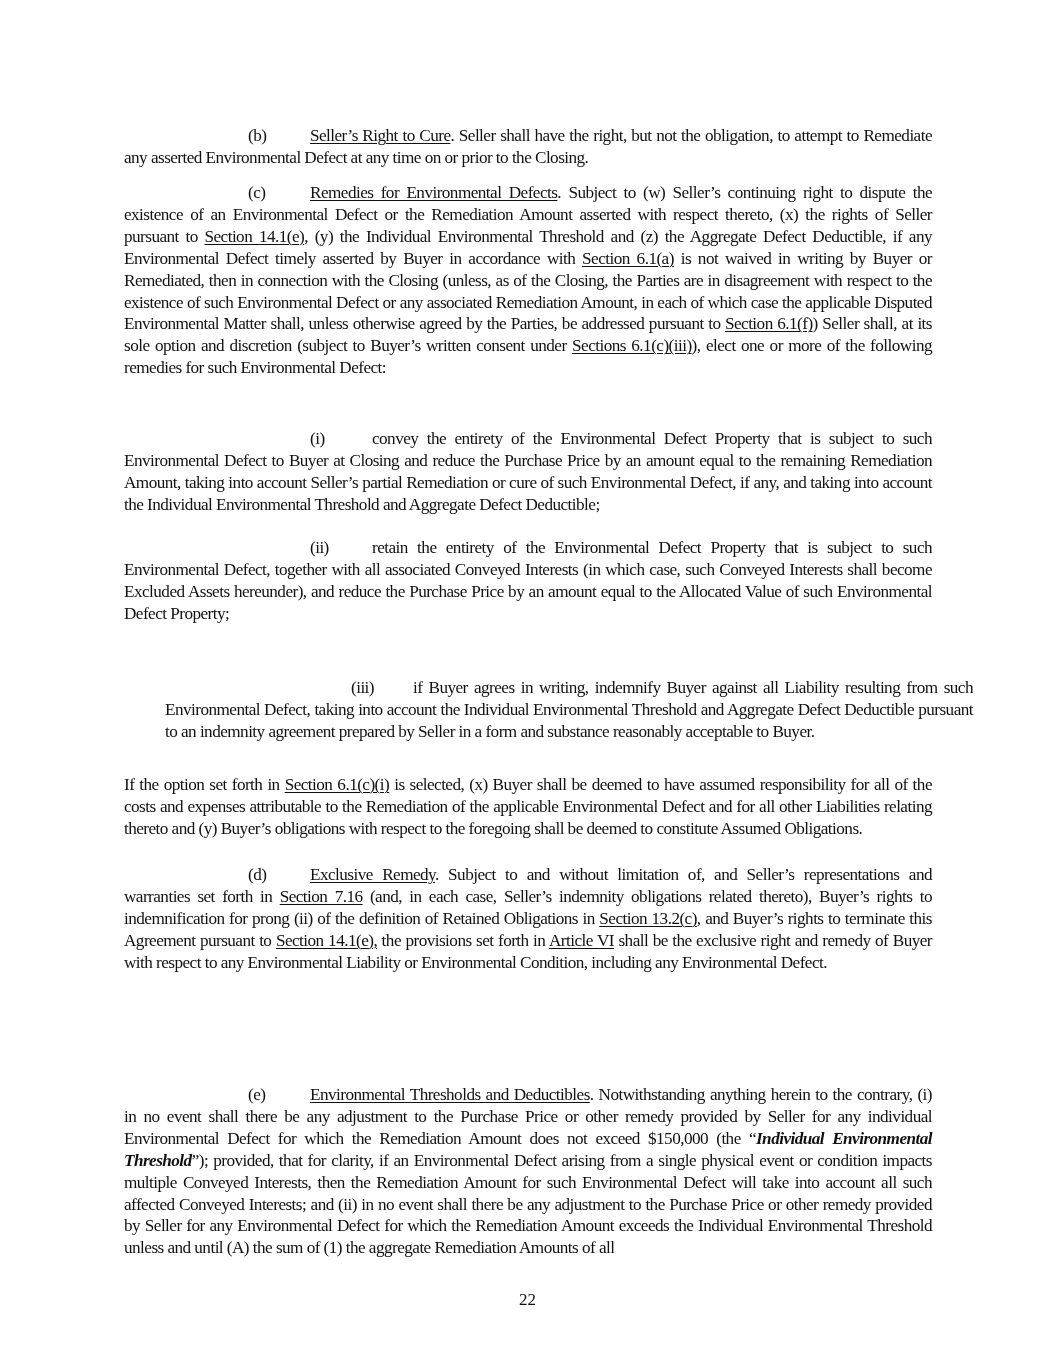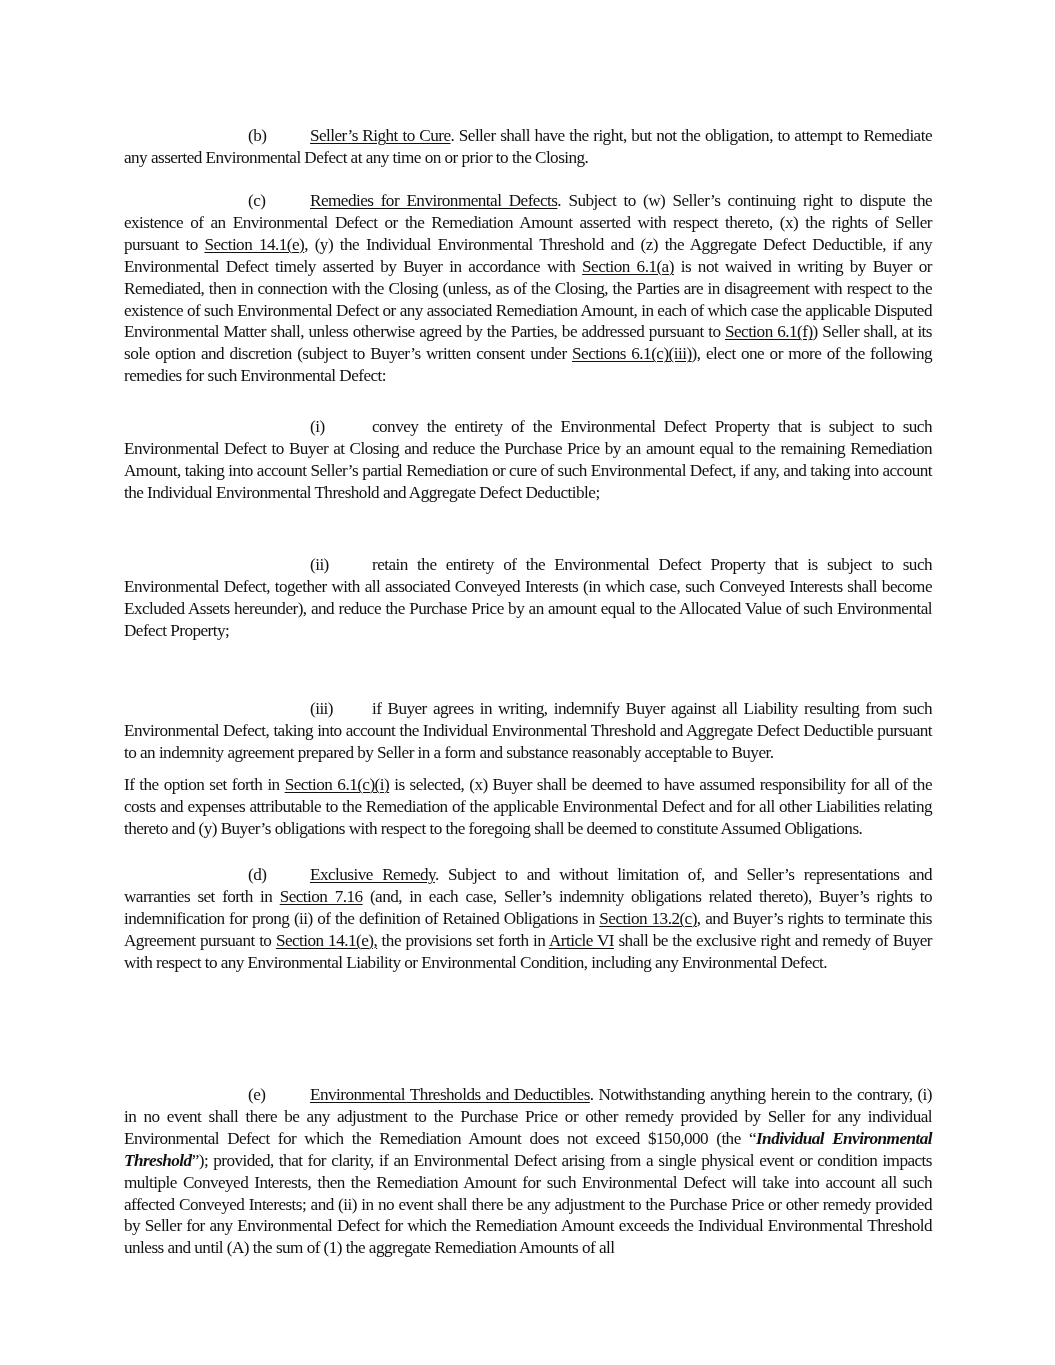"(c) Remedies for Environmental Defects." p.para { top: 190px -> 182px }
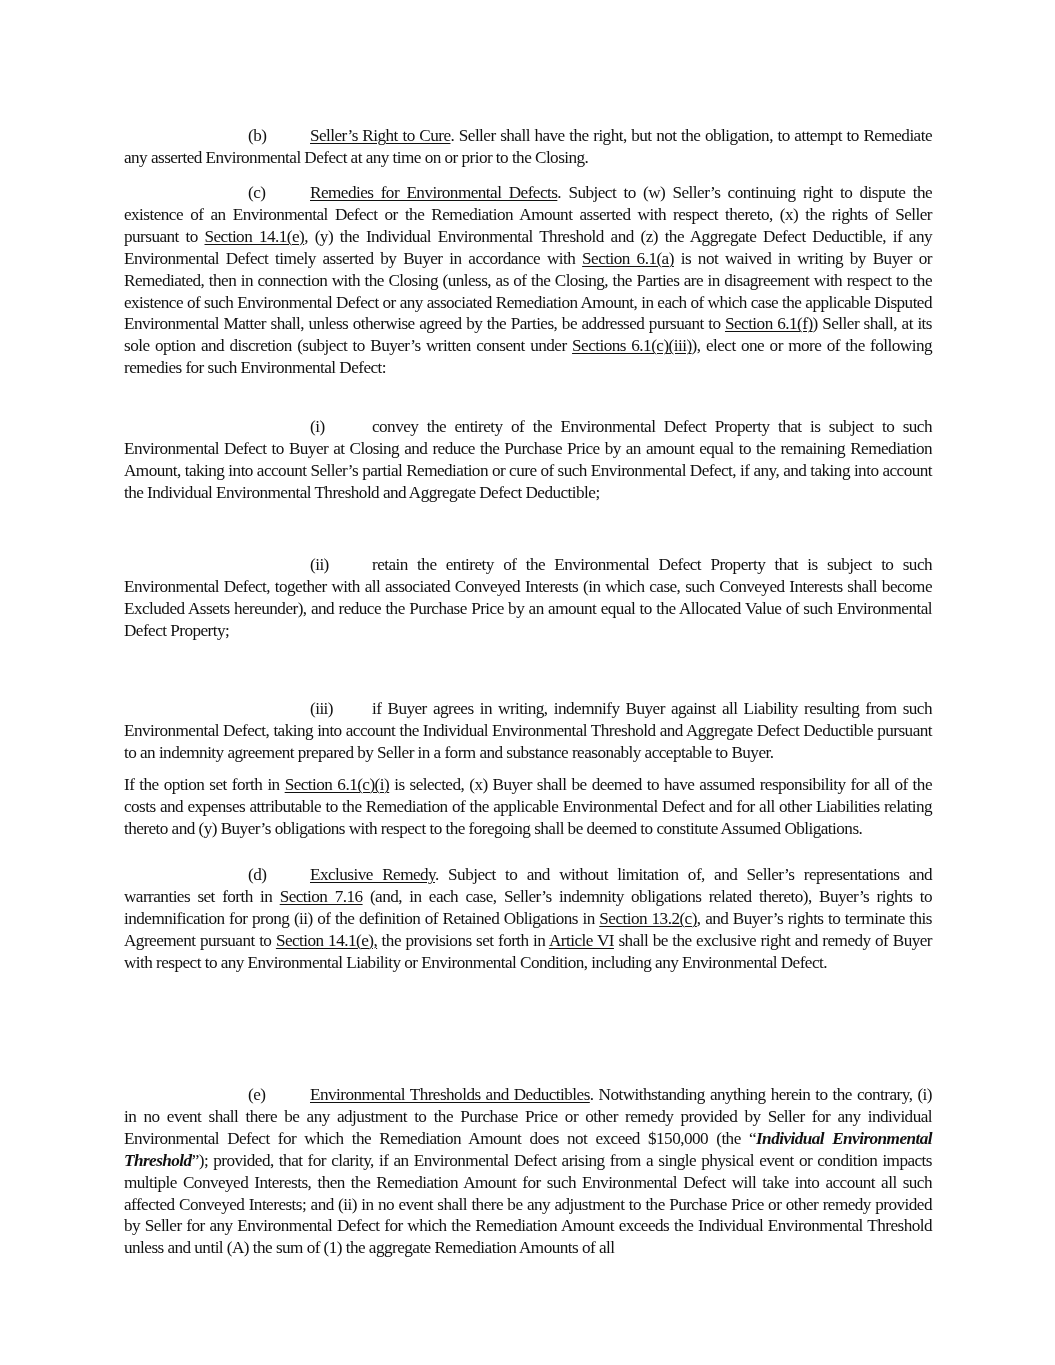"(i) convey the entirety of" p.para { top: 416px -> 428px }
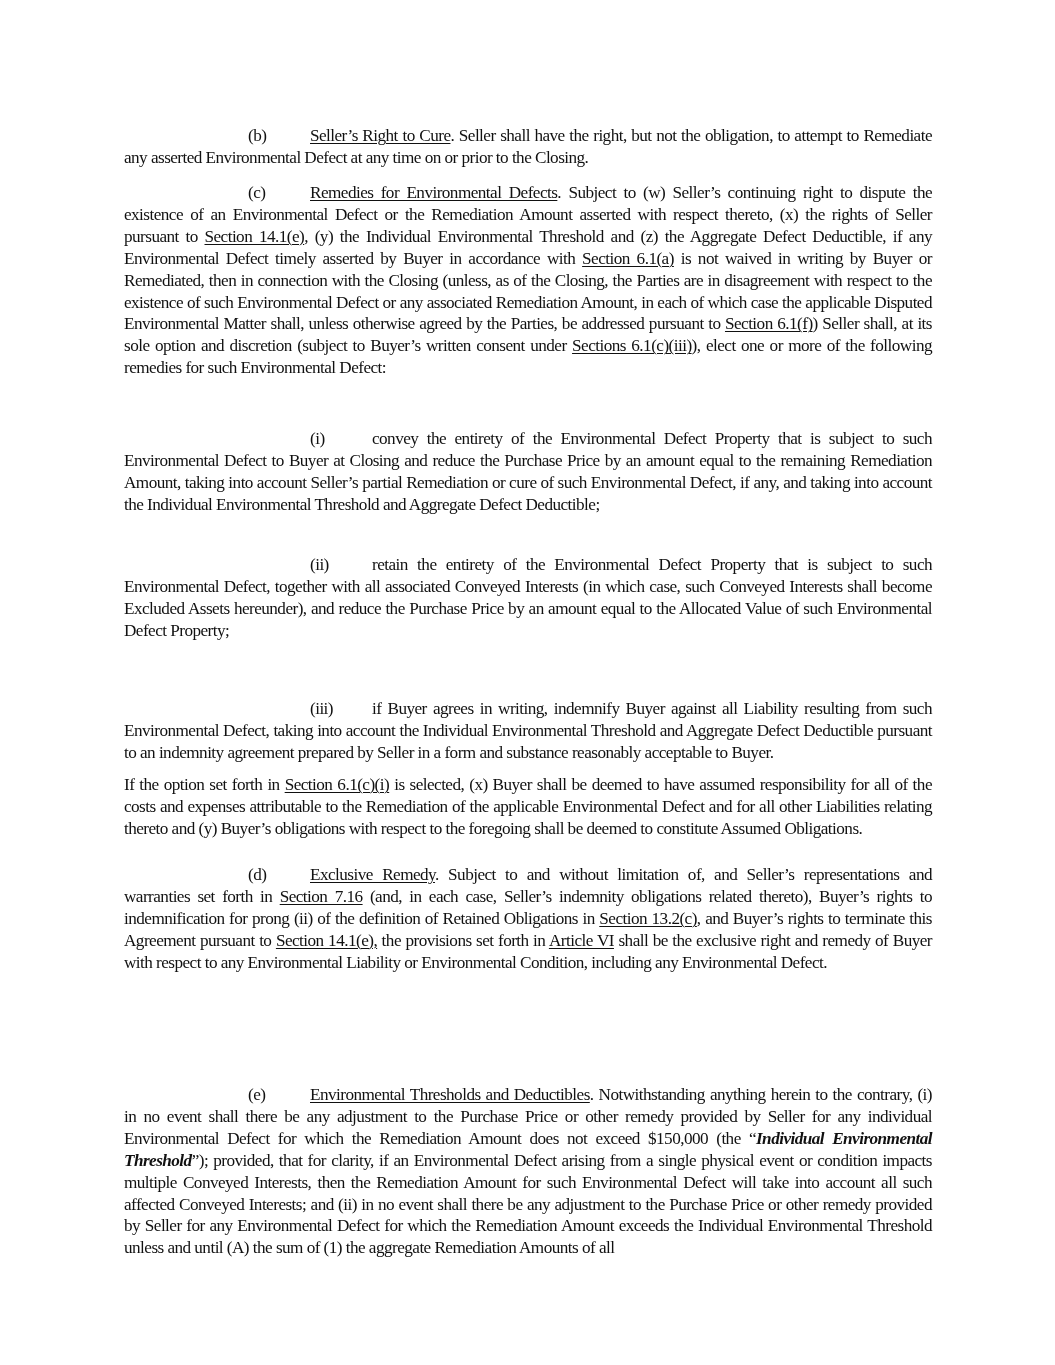"(ii) retain the entirety of" p.para { top: 554px -> 537px }
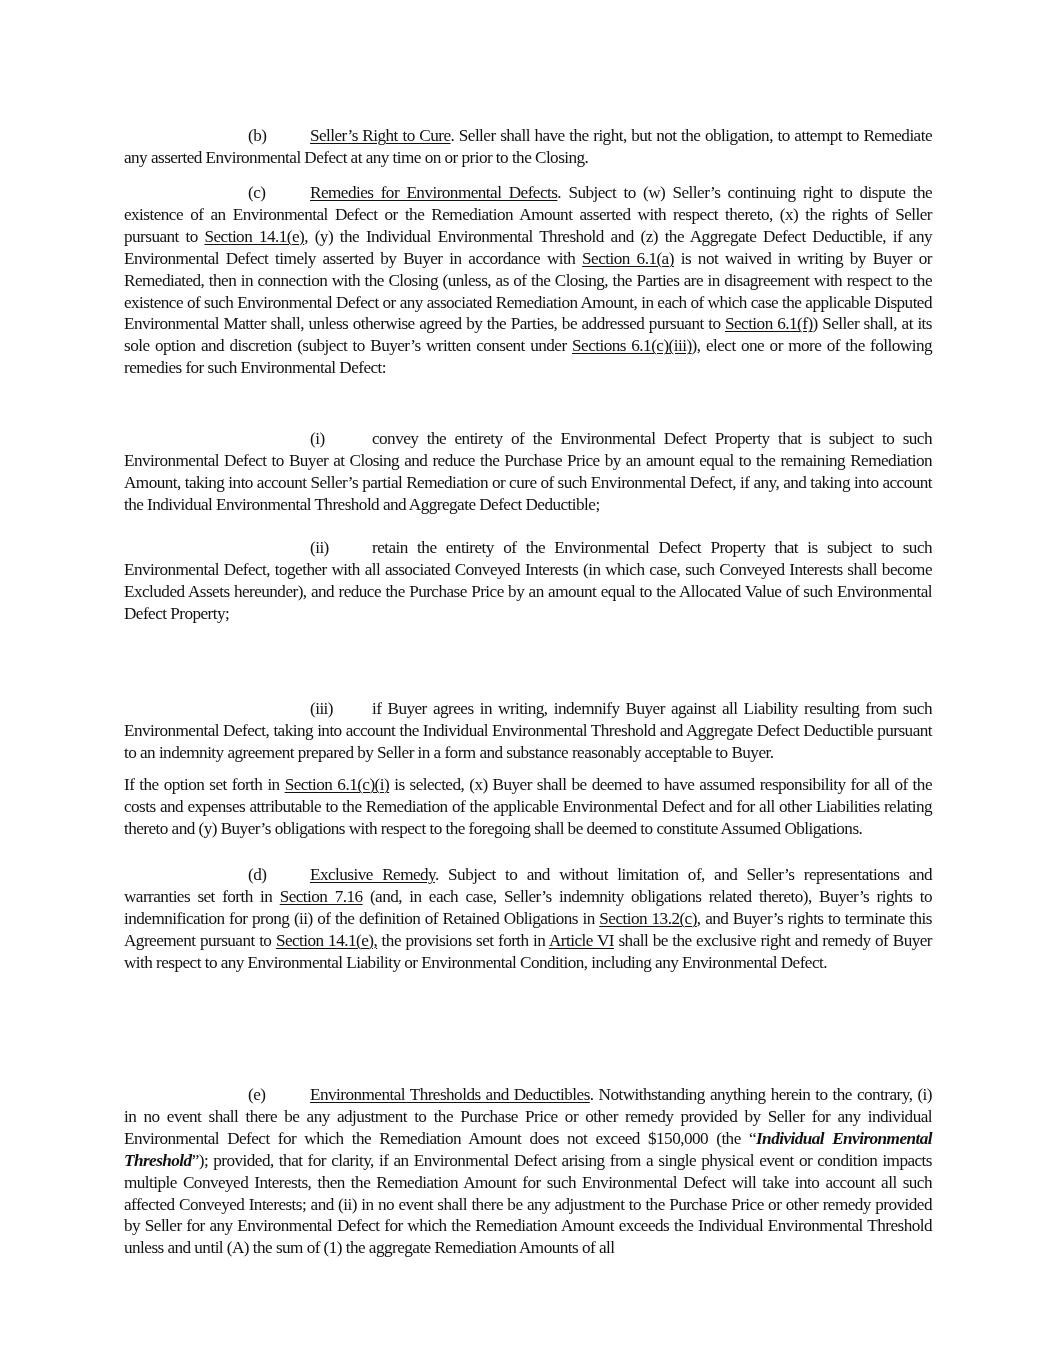"(iii) if Buyer agrees in" p.para { margin-left: none -> 41px; top: 698px -> 677px }
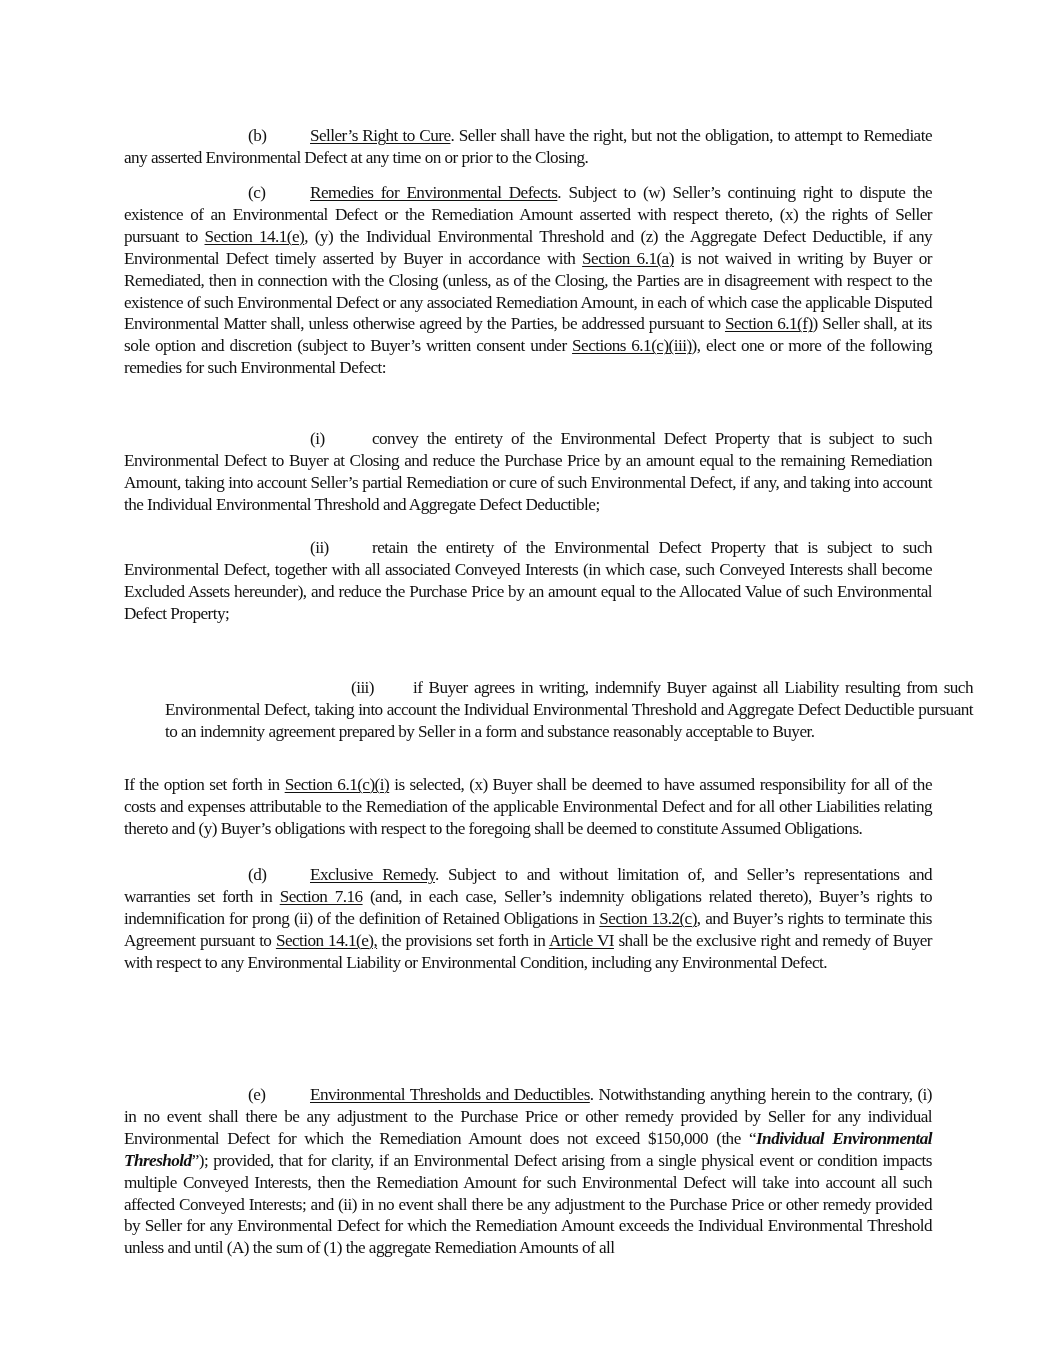"22" div.pgnum { html: none -> <div>22</div> }
